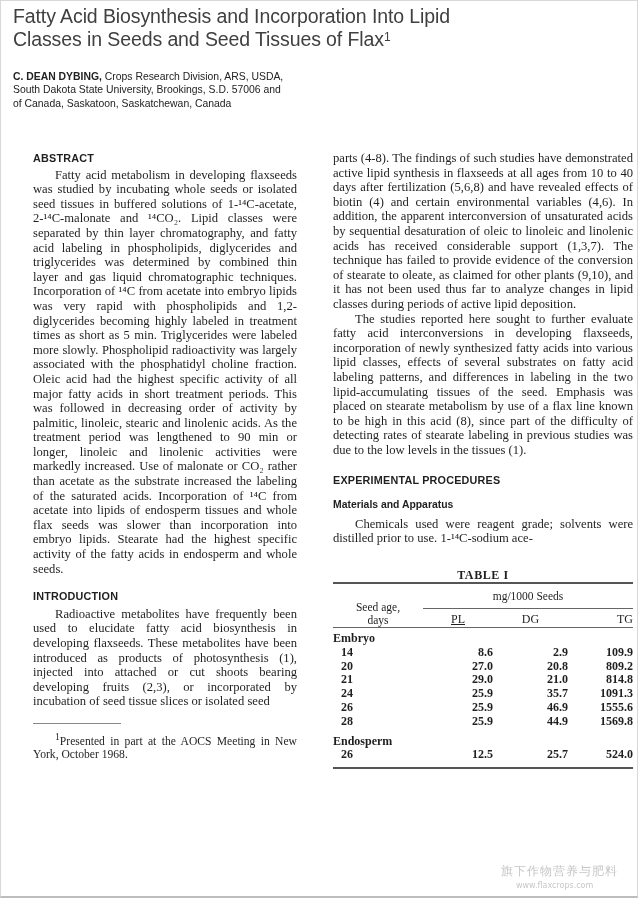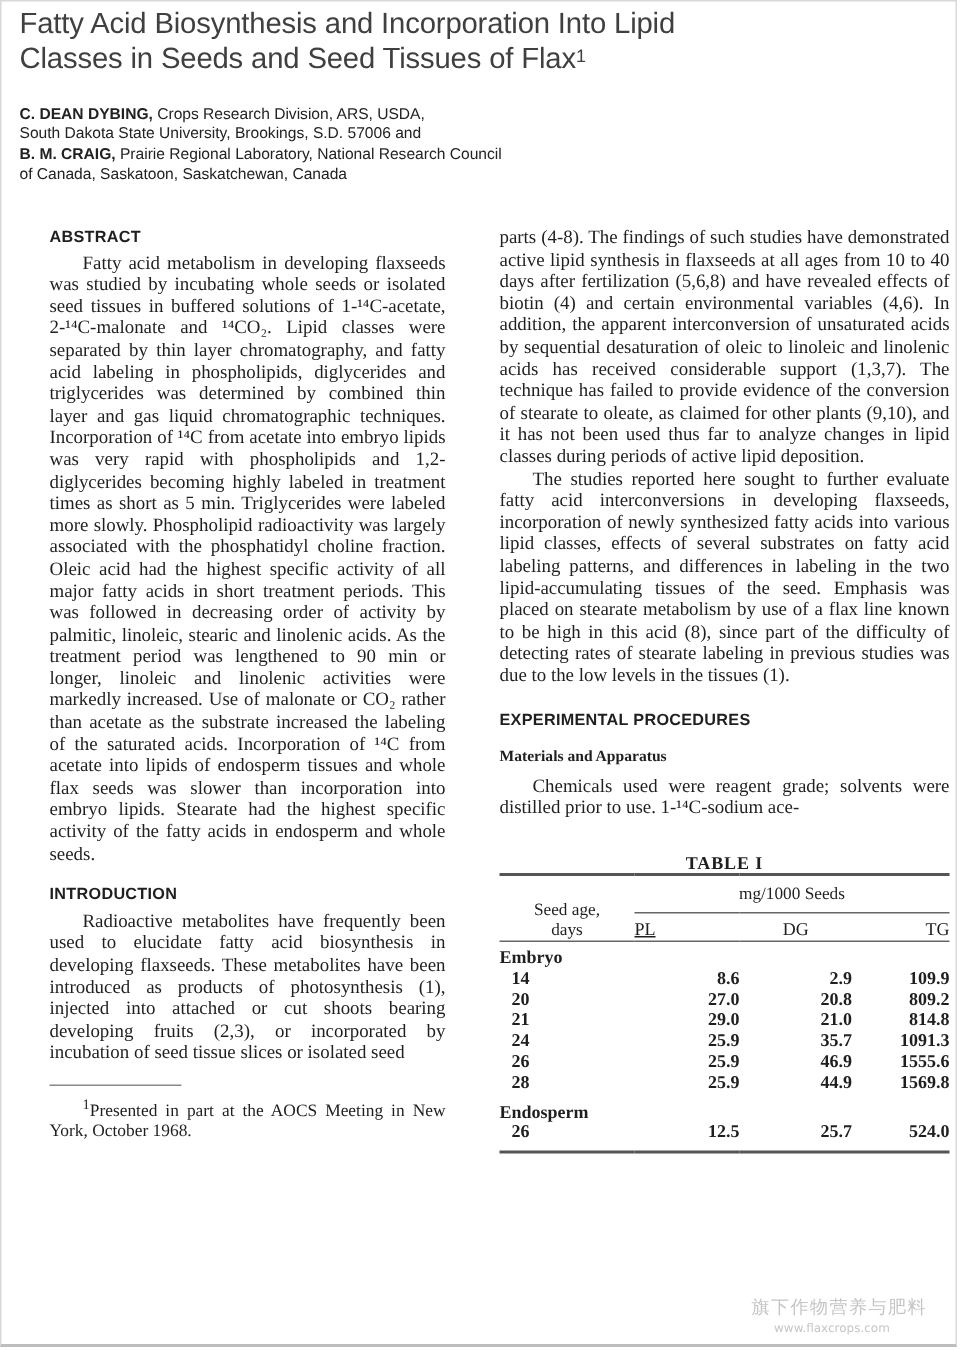"B. M. CRAIG, Prairie Regional" div { html: <div><b>B. M. CRAIG,</b><span> Prairie Regional Laboratory, National Research Council</span></div> -> none }
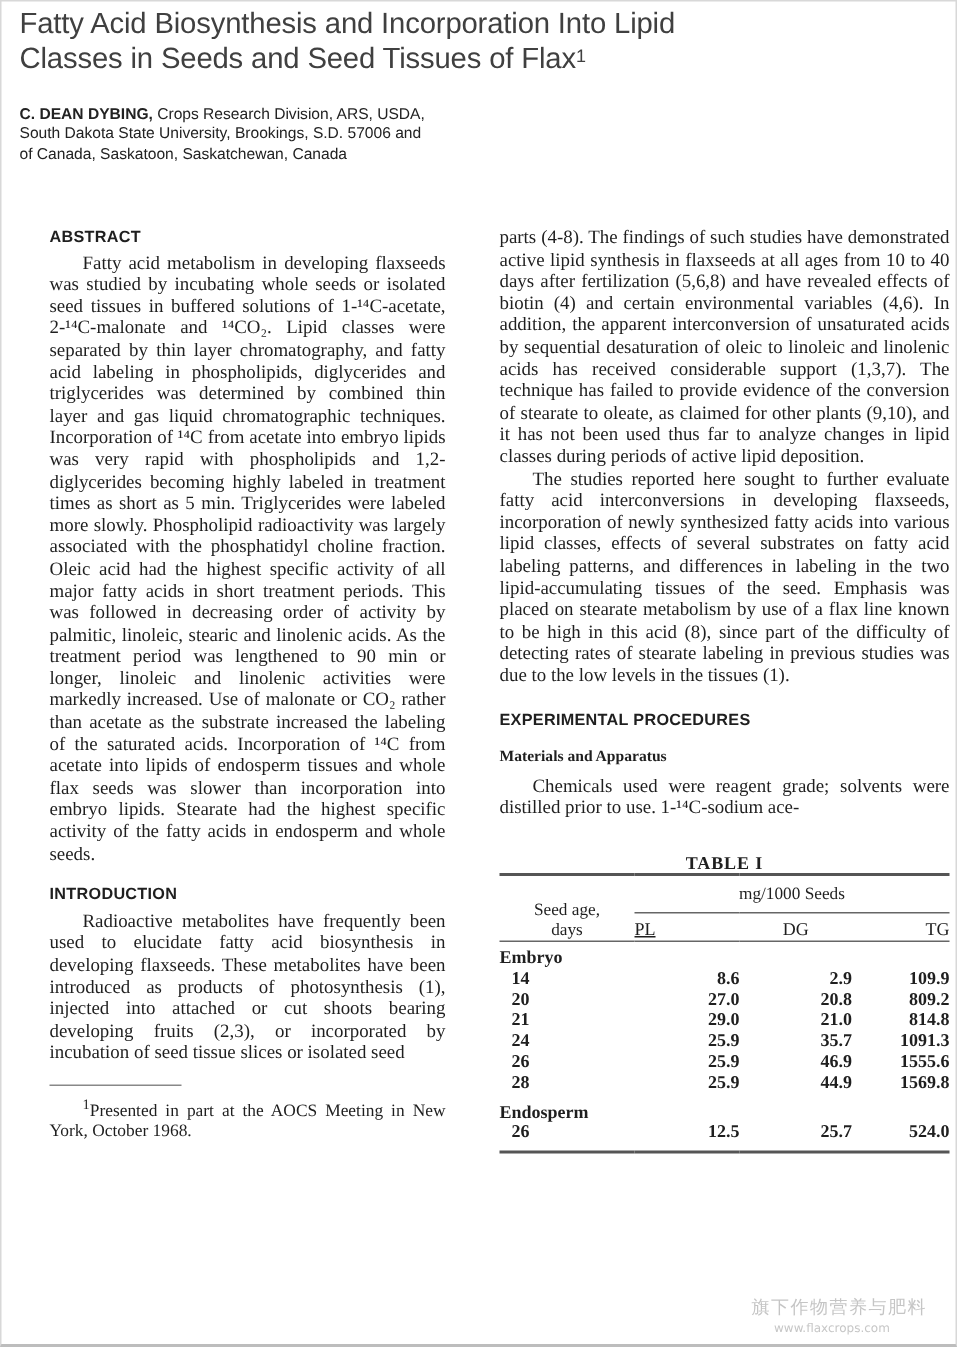"Materials and Apparatus" .subhead { font-family: Liberation Serif, serif -> Liberation Sans, sans-serif }
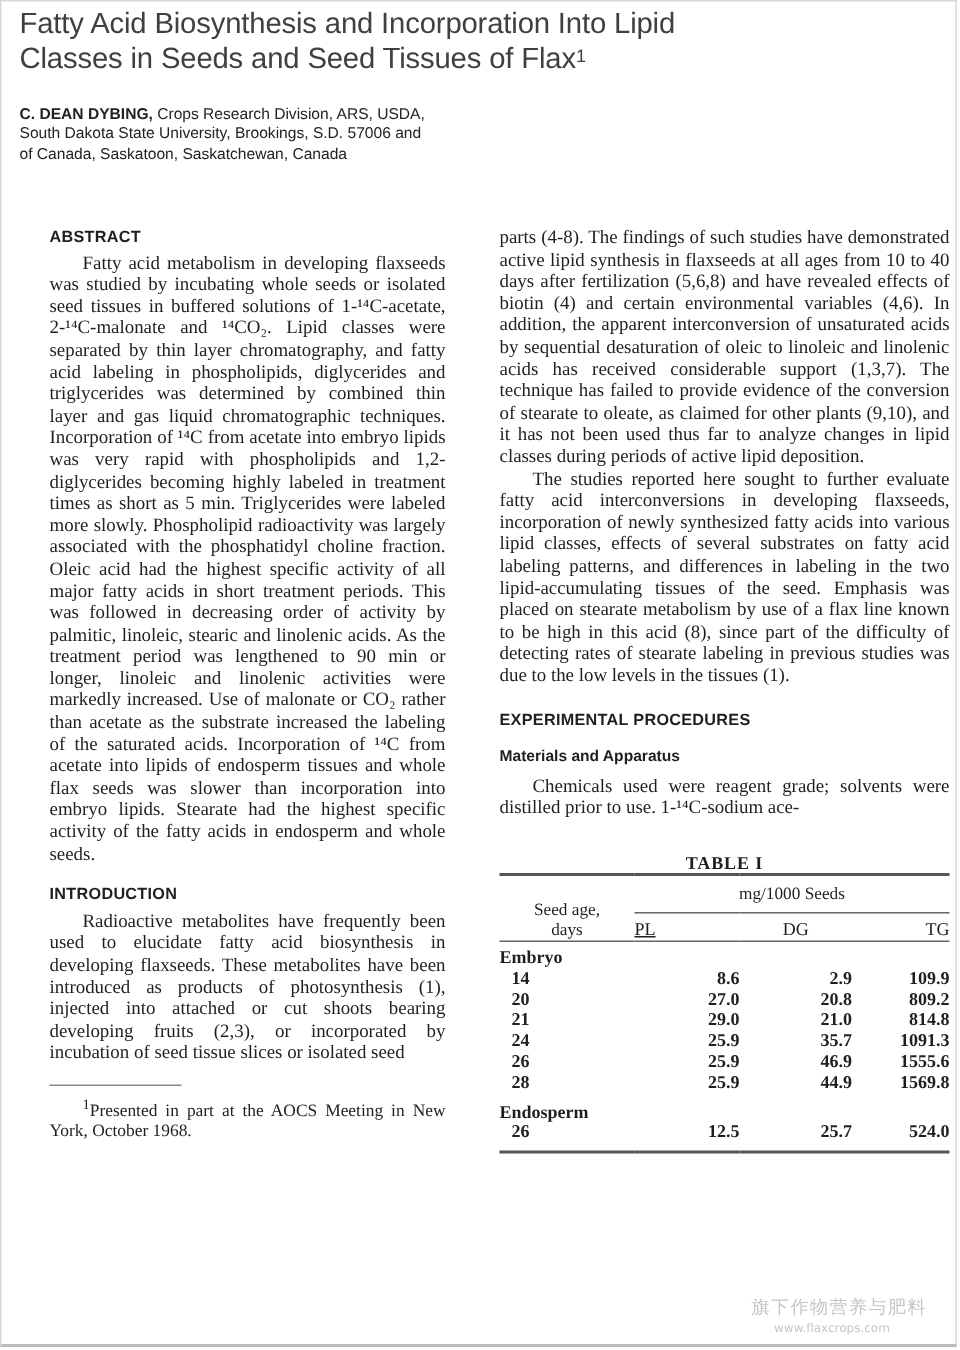"PL" td { text-align: left -> center }
